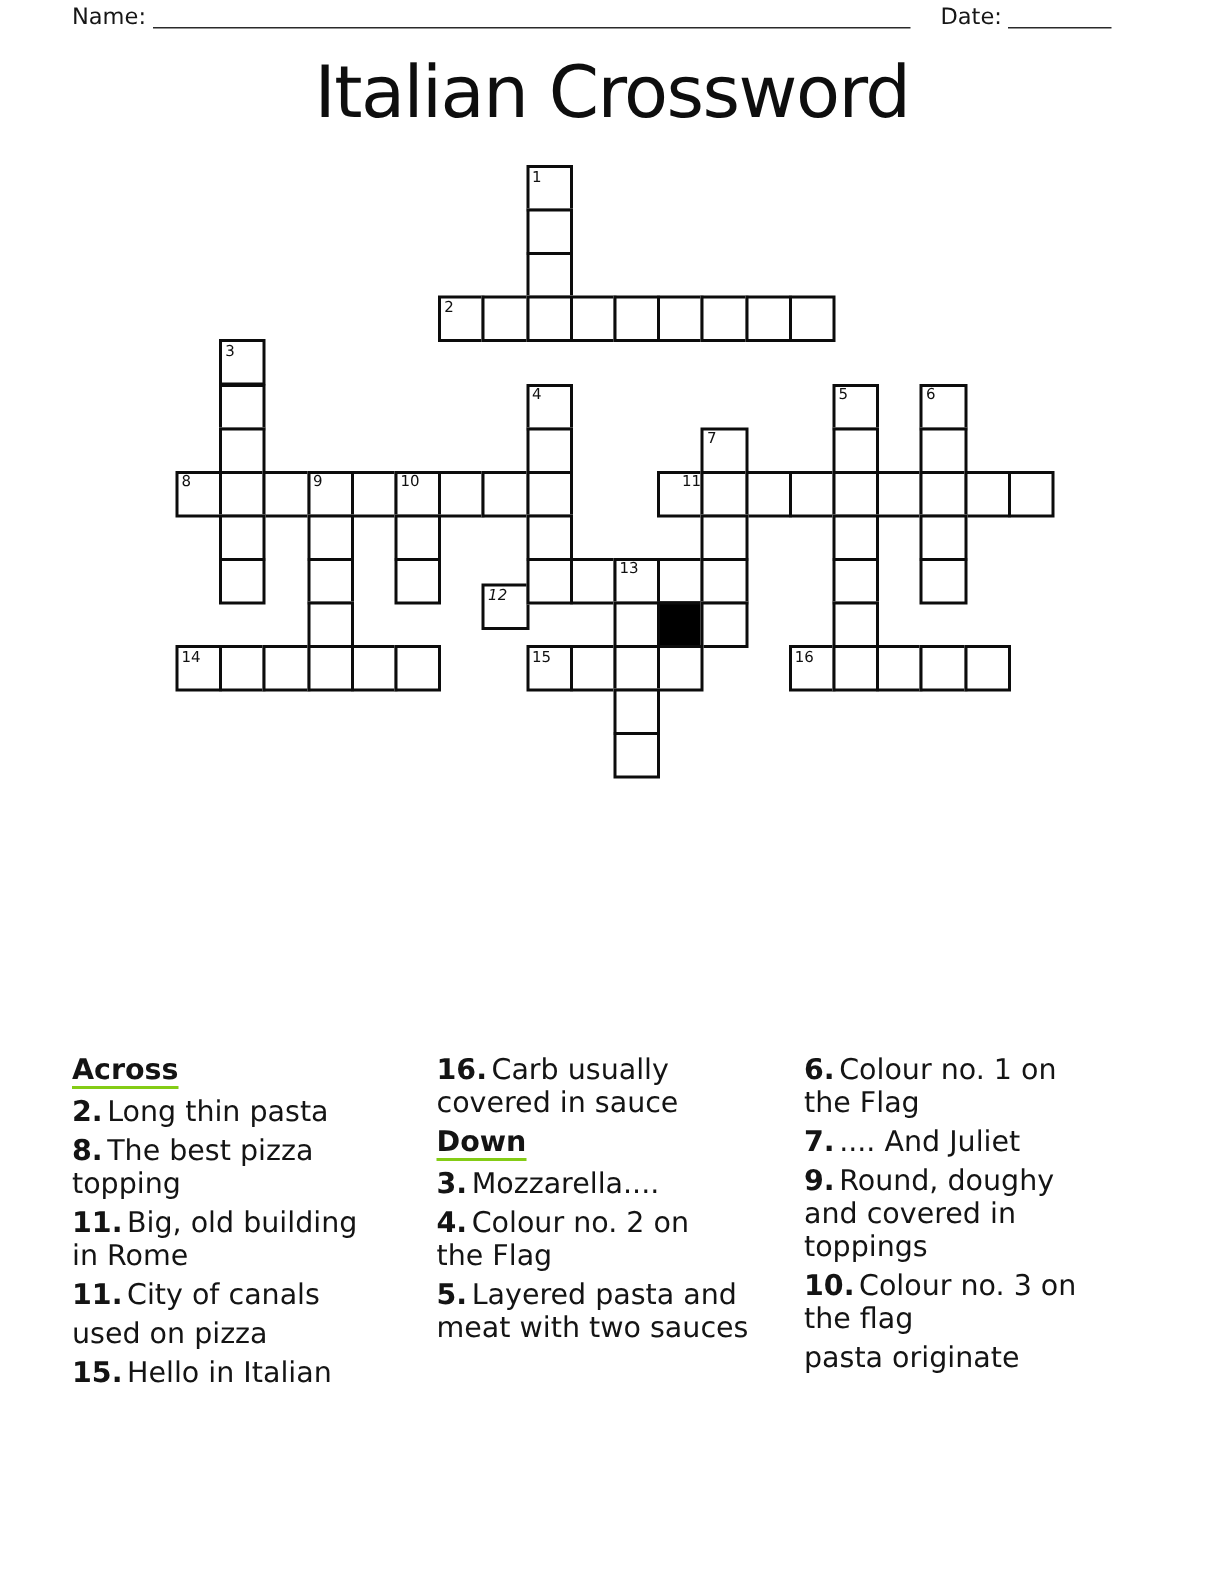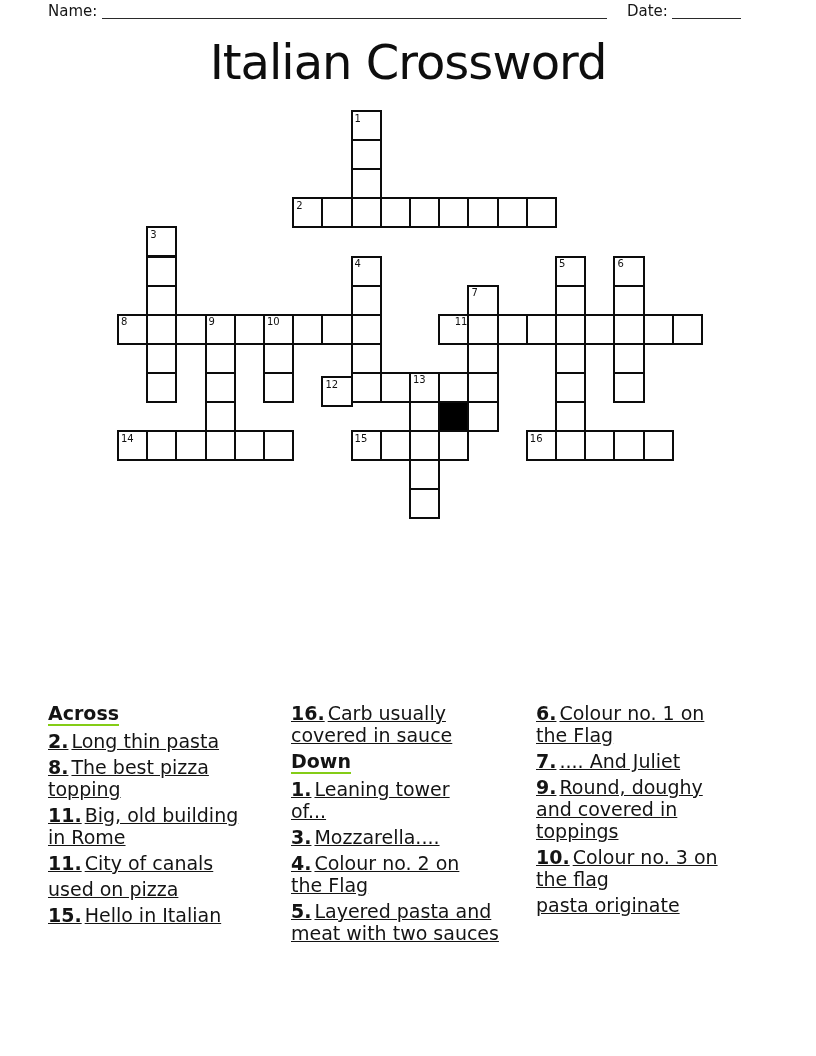"12" div.cell { font-style: none -> italic; top: 266px -> 279px }
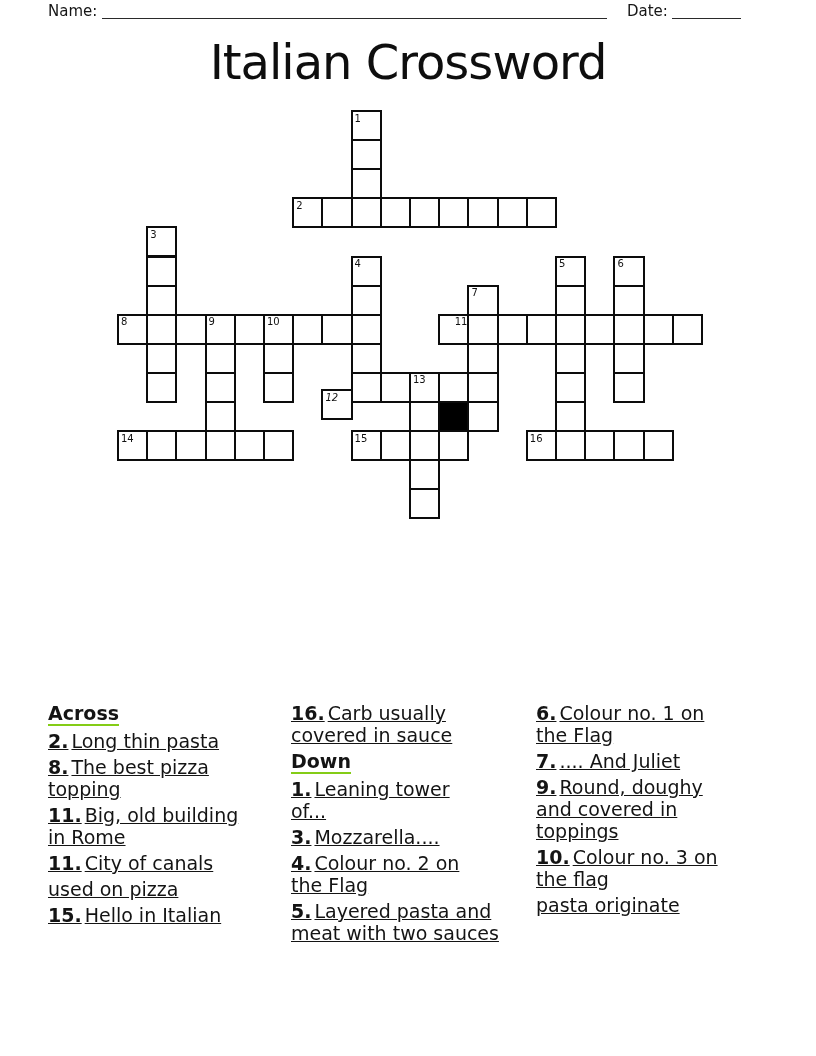"16. Carb usually" .clue-line { text-decoration: underline -> none }
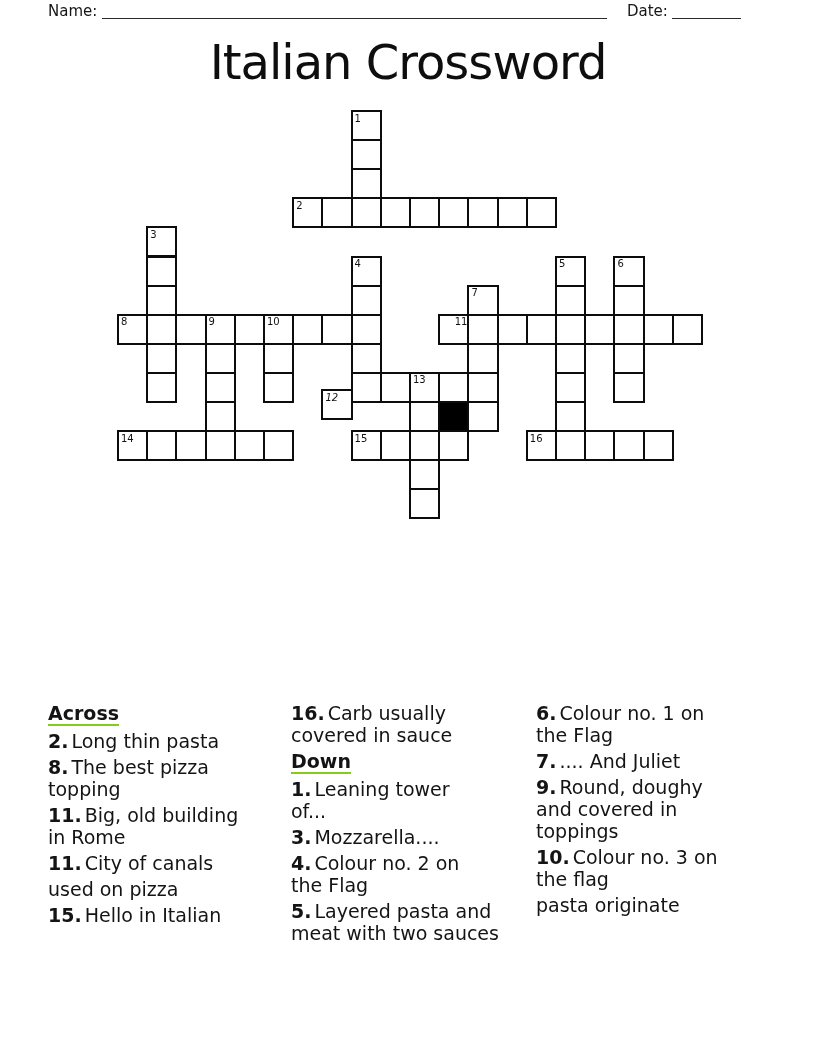"1. Leaning tower" div.clue { html: <div> <div><span>1.</span>Leaning tower</div> <div>of...</div> </div> -> none }
